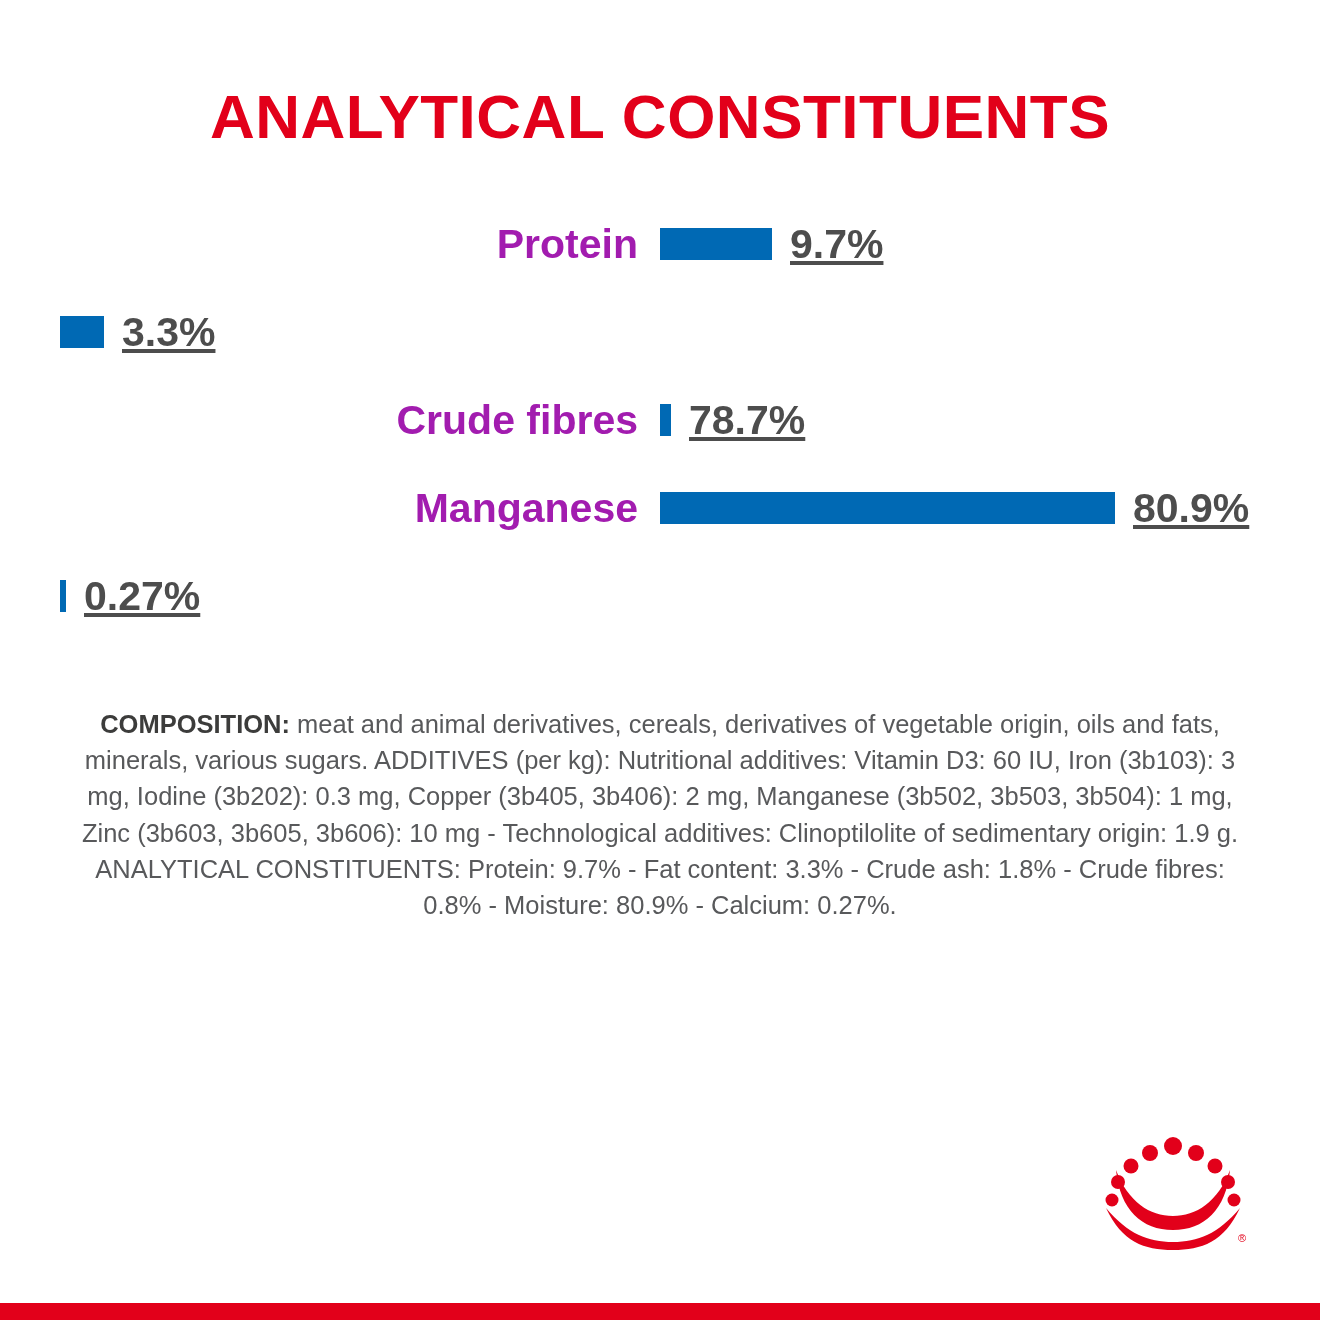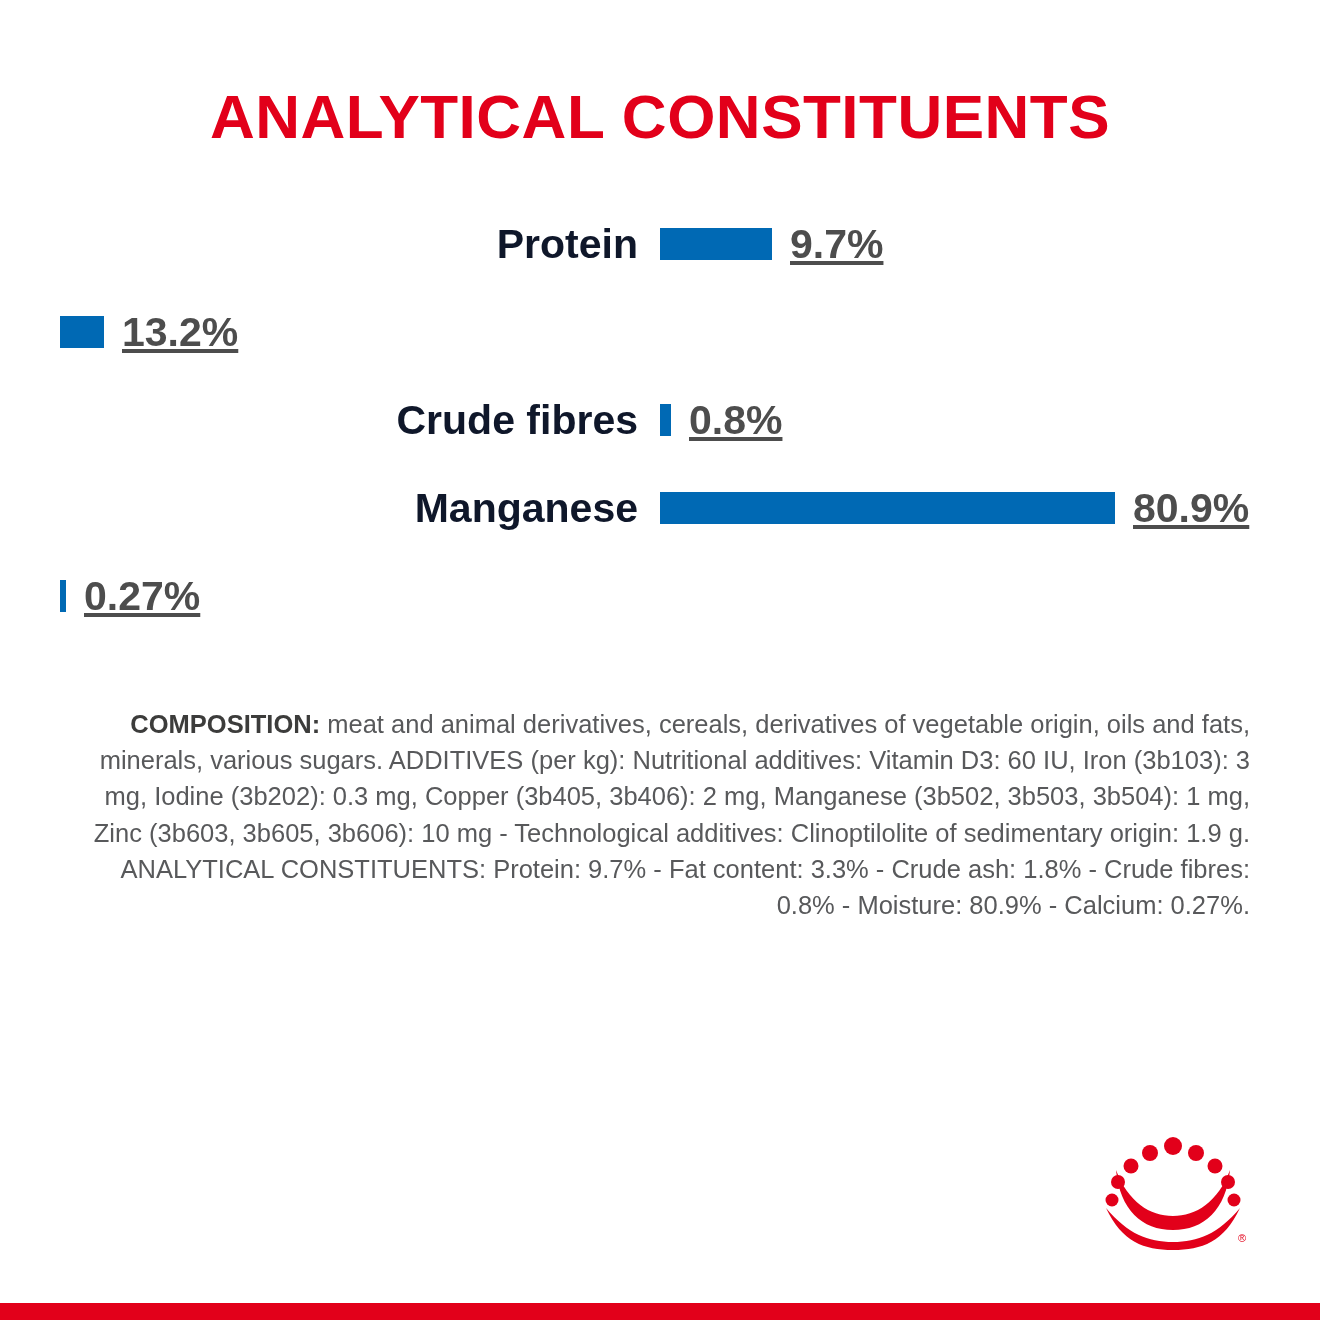"Protein" .row-label { color: #0f172a -> #a21caf }
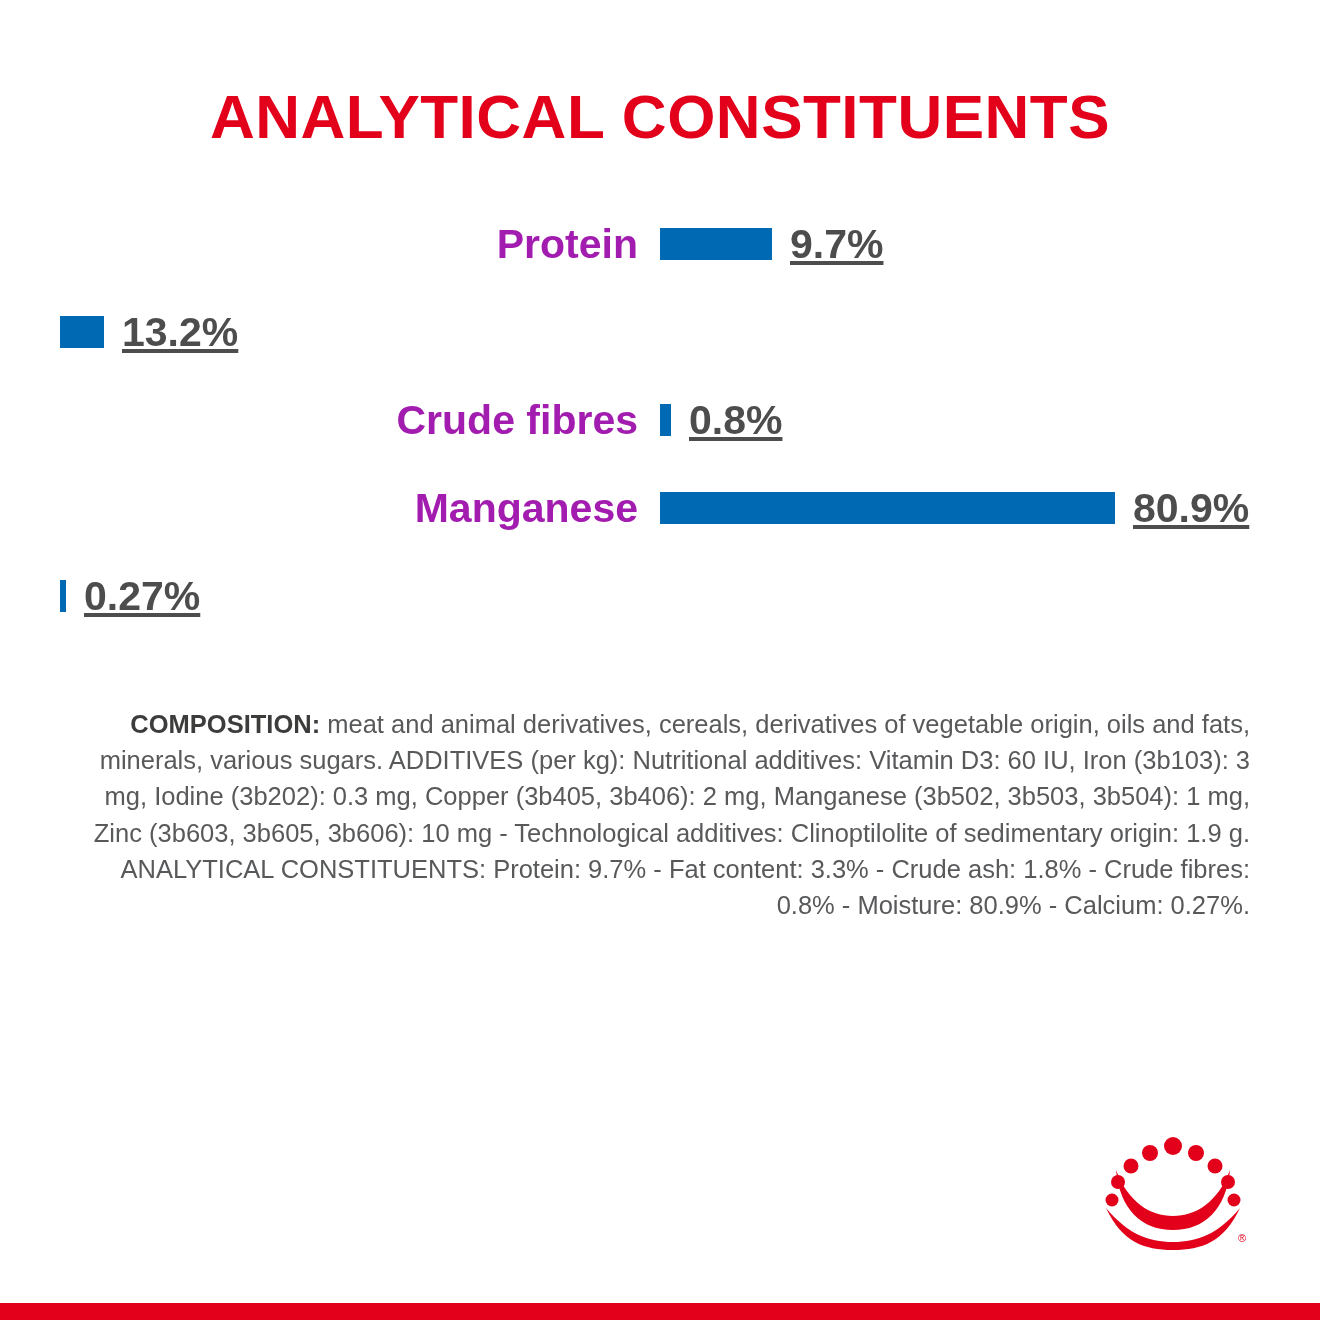"13.2%" div.row-value { text: 13.2% -> 3.3% }
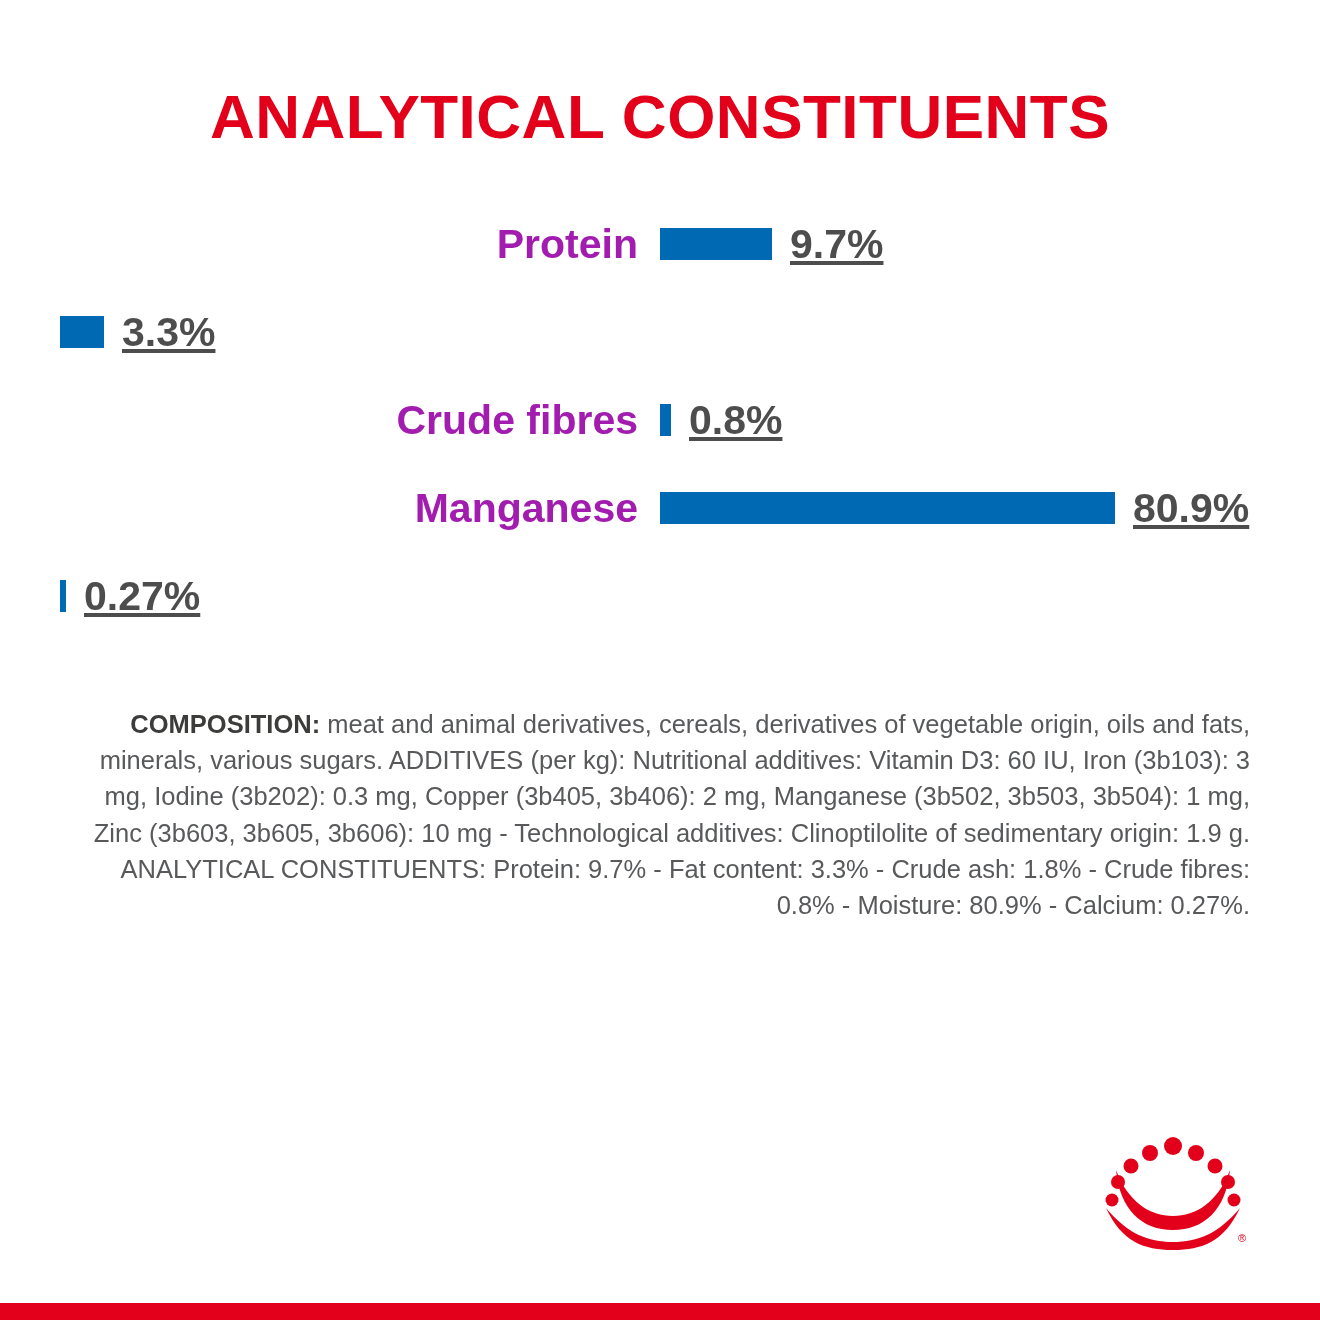"0.8%" div.row-value { text: 0.8% -> 78.7% }
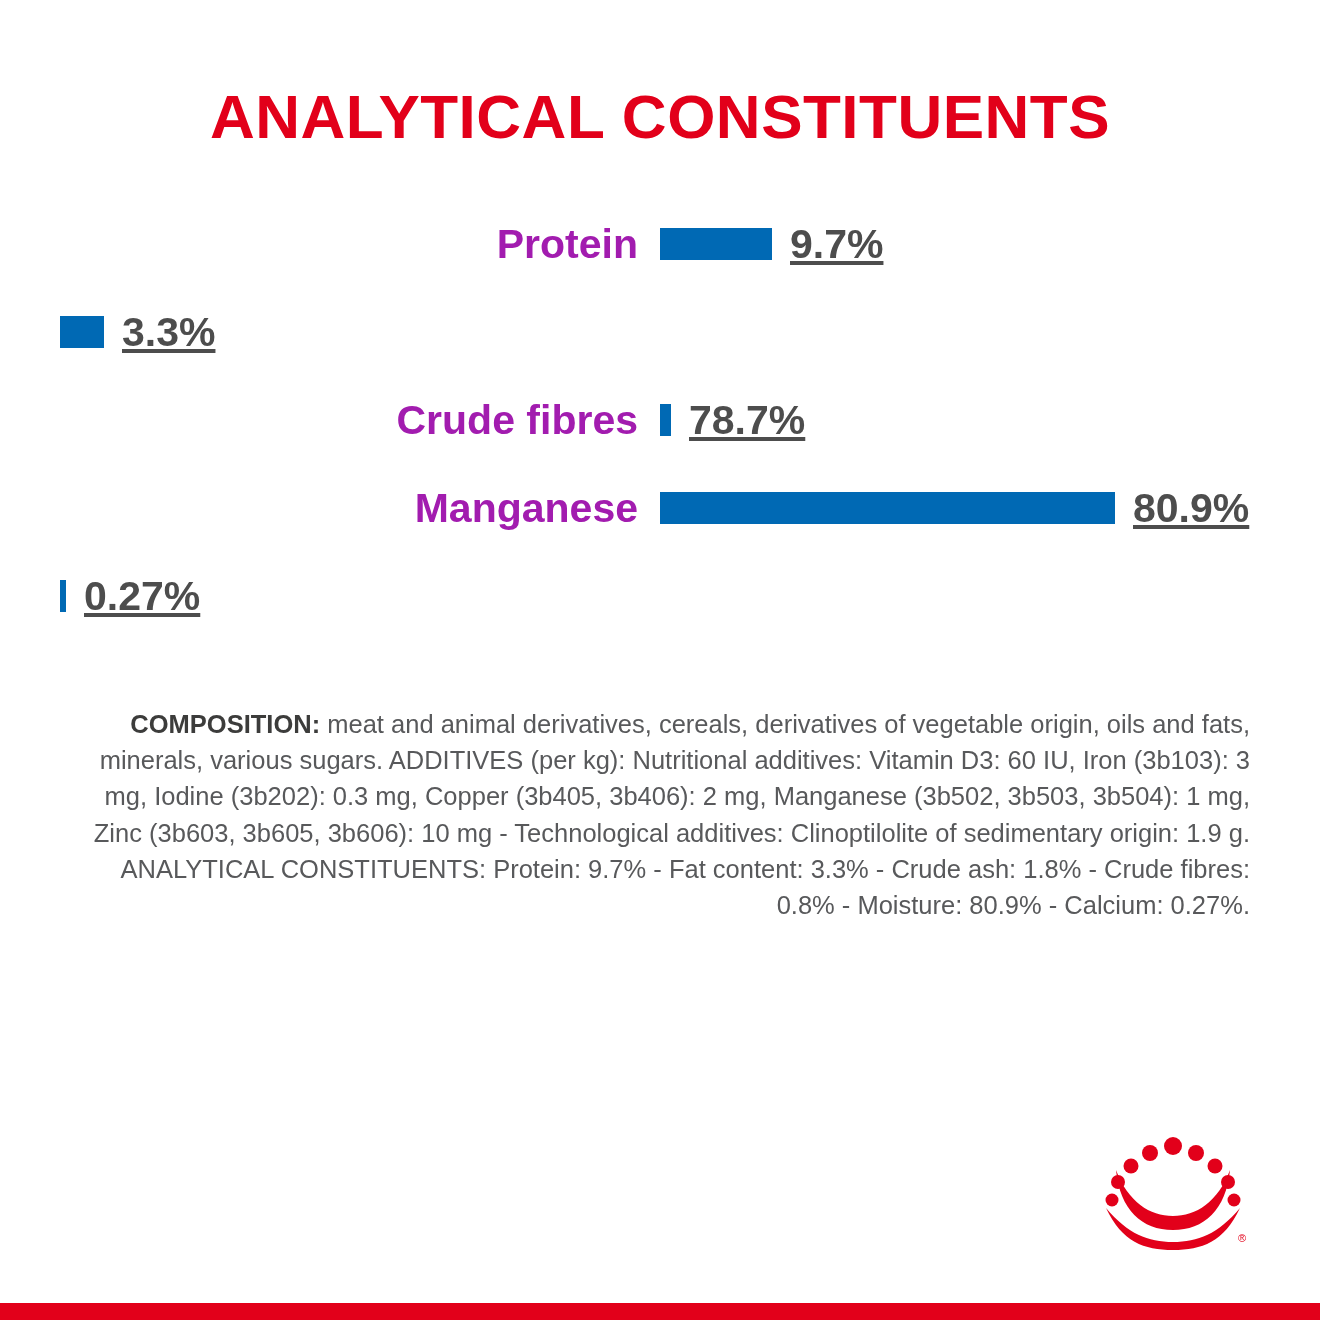"COMPOSITION: meat and animal" .composition { text-align: right -> center }
